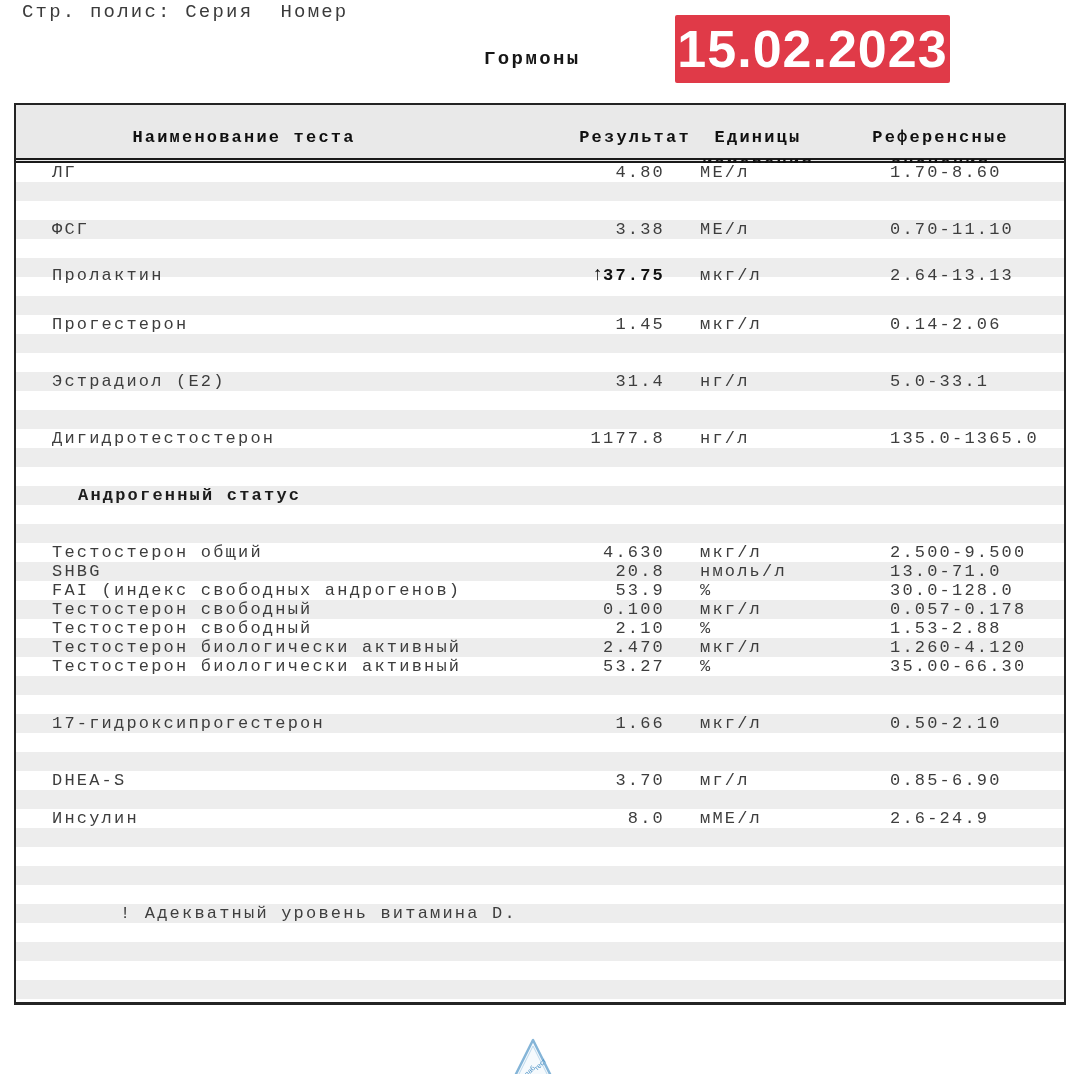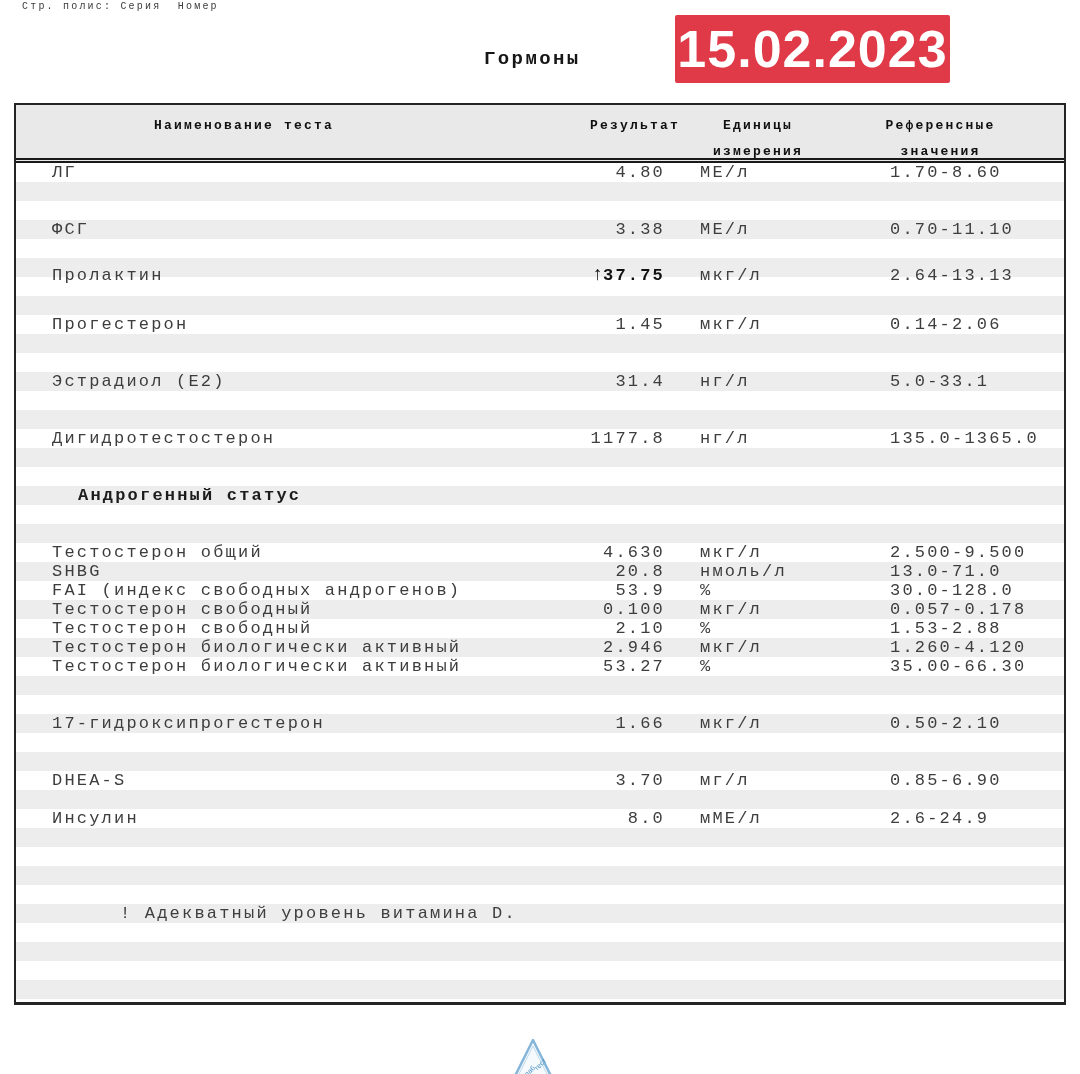"Стр. полис: Серия Номер" .policy-line { font-size: 10px -> 19px }
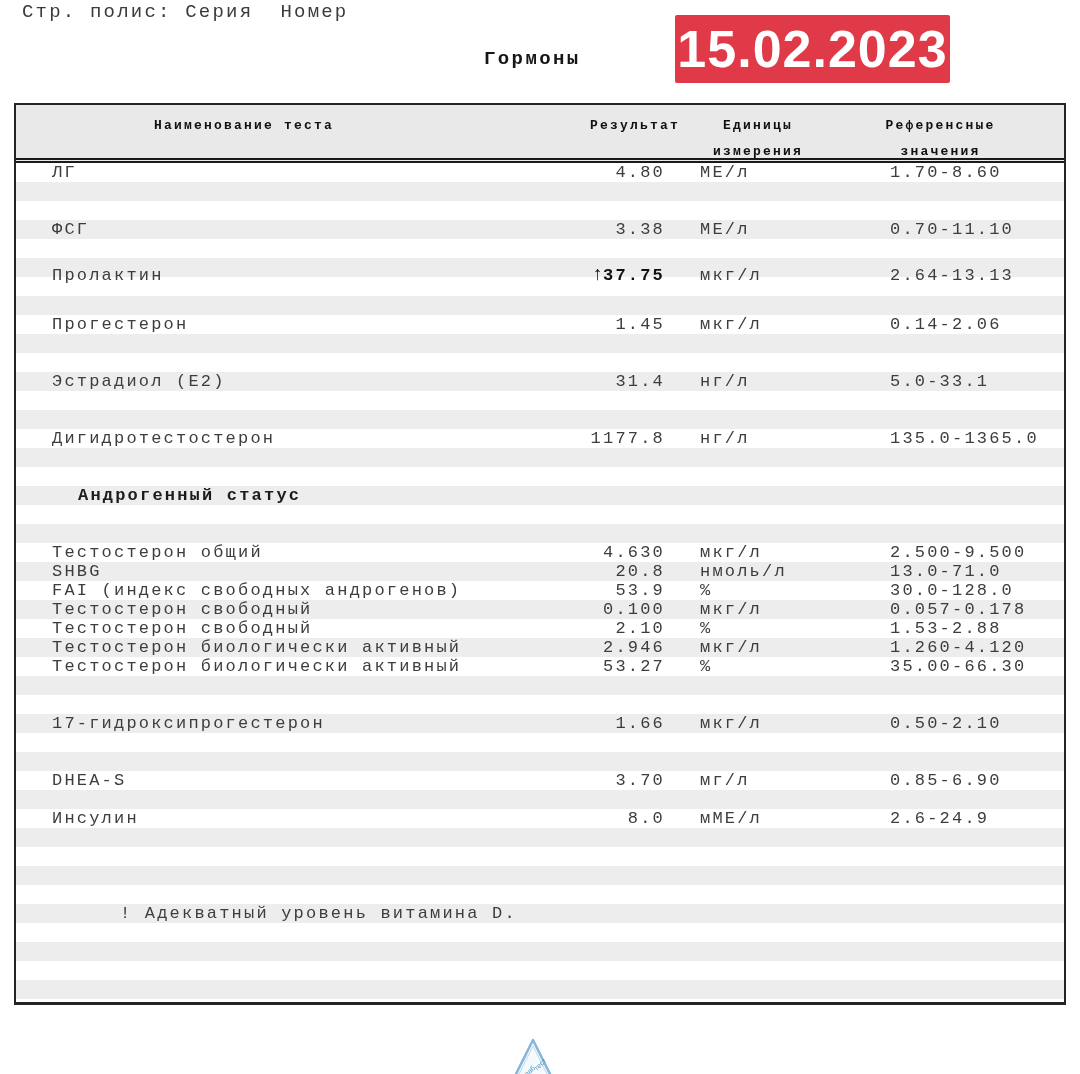"Наименование теста" .hcell { font-size: 13px -> 17px; top: 8px -> 20px }
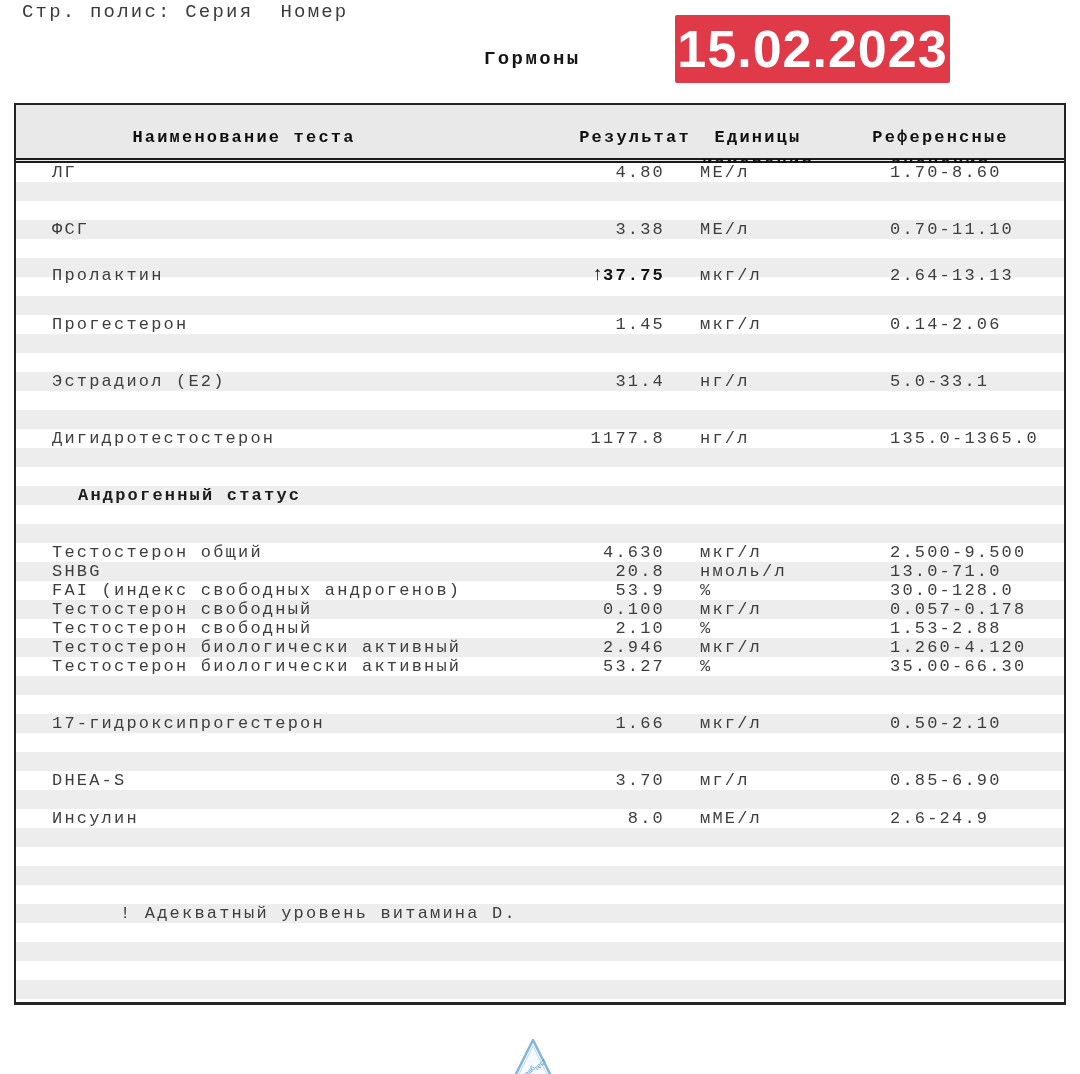"2.946" span.c-result { text: 2.946 -> 2.470 }
